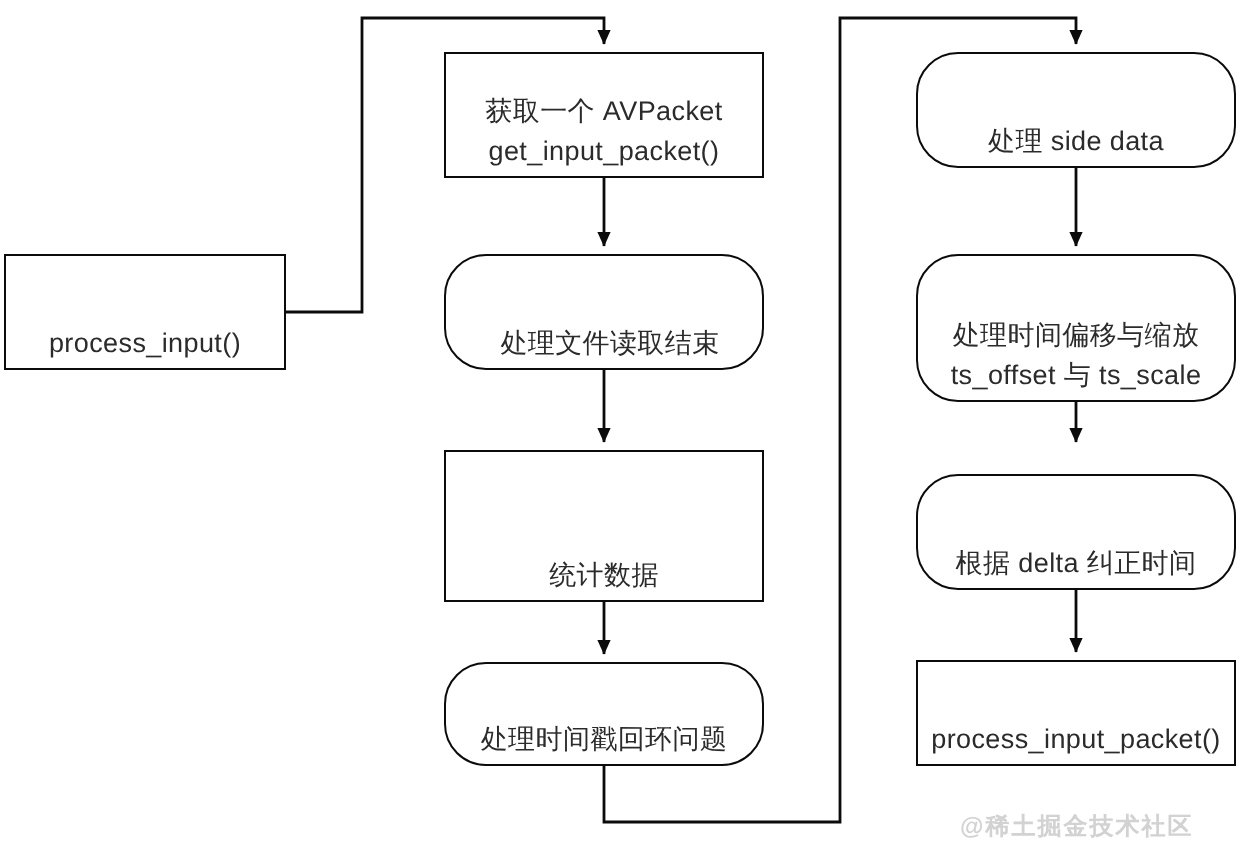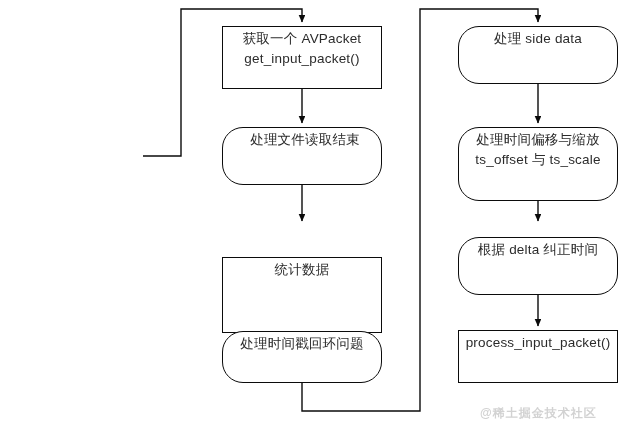"获取一个 AVPacket" .node { align-items: flex-start -> flex-end }
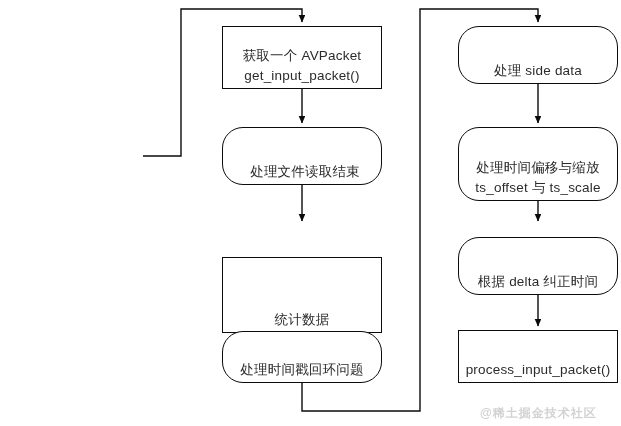"process_input()" div.node { html: none -> <div> <span>process_input()</span> </div> }
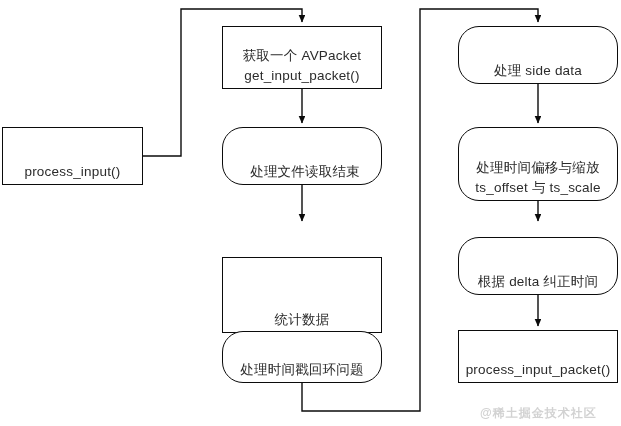"统计数据" div.node { margin-top: 32px -> none }
